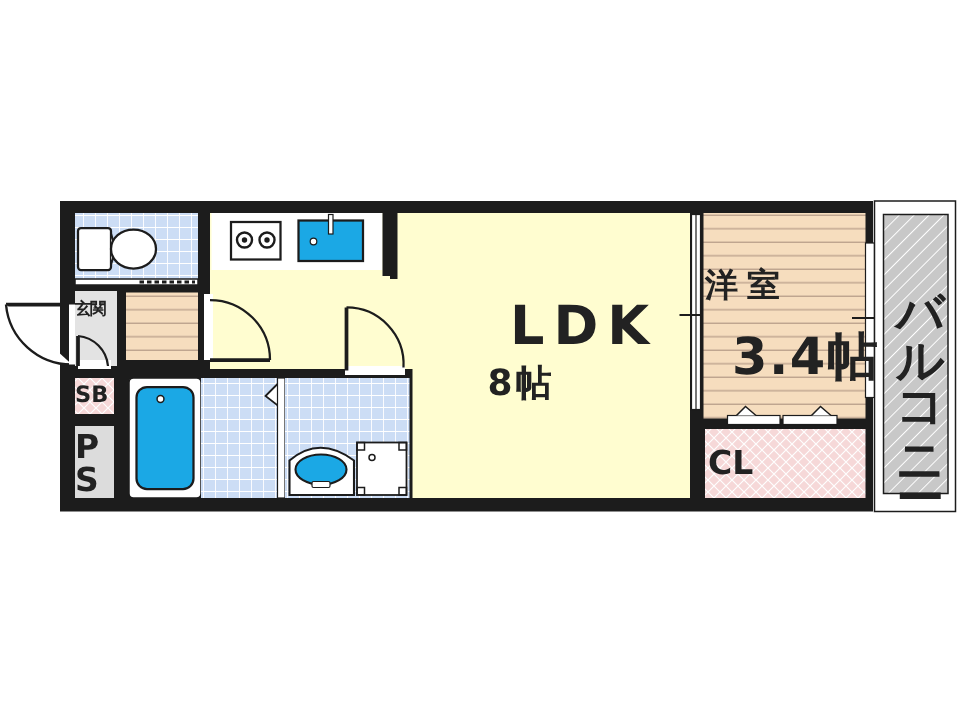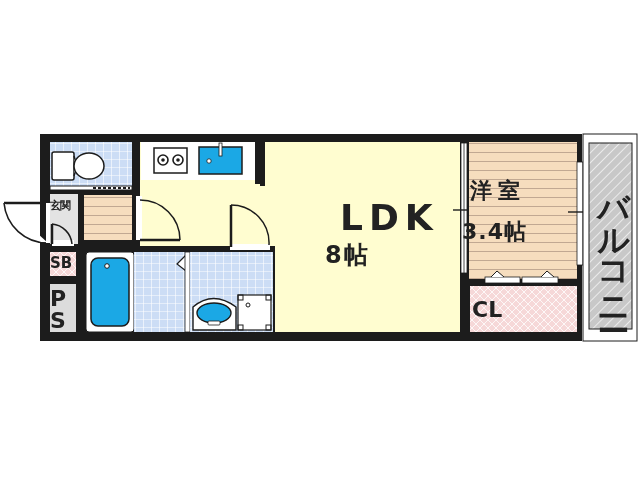"3.4帖" .wr-size { font-size: 22px -> 34px; left: 462px -> 488px }
